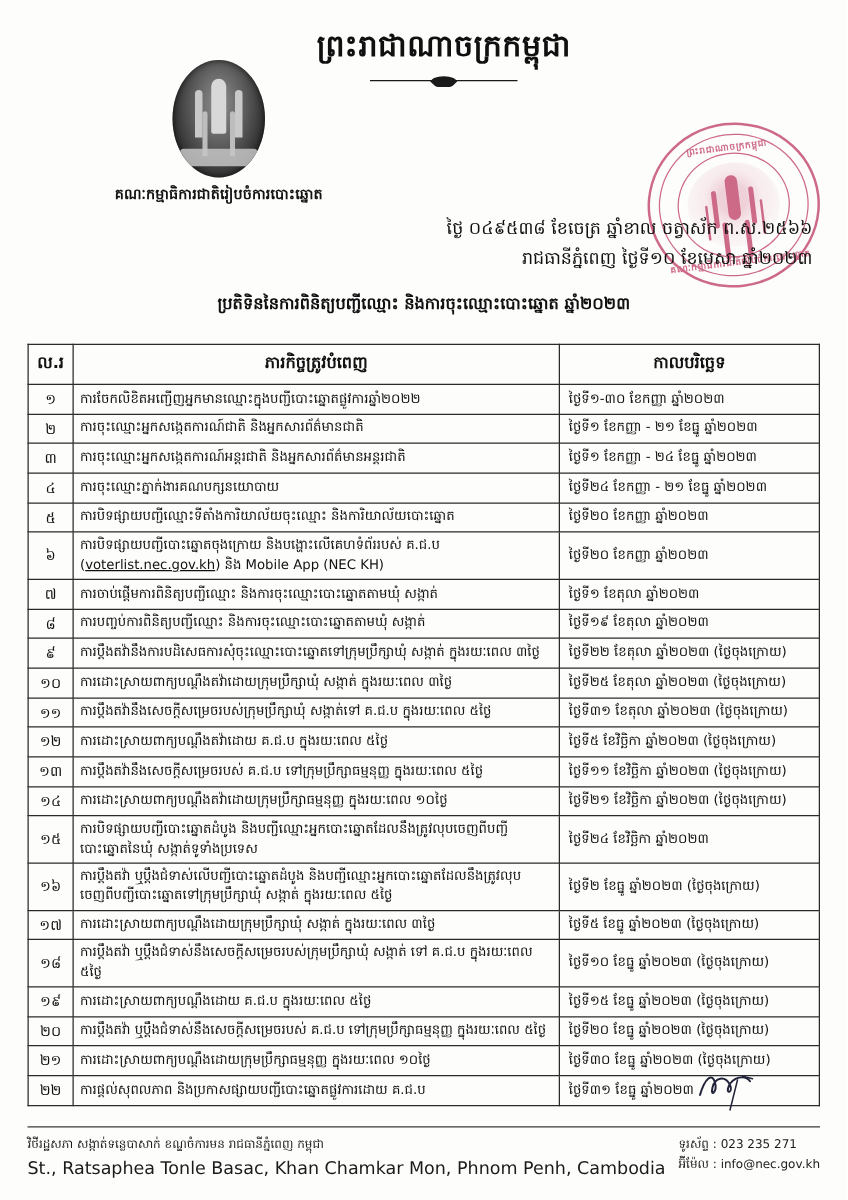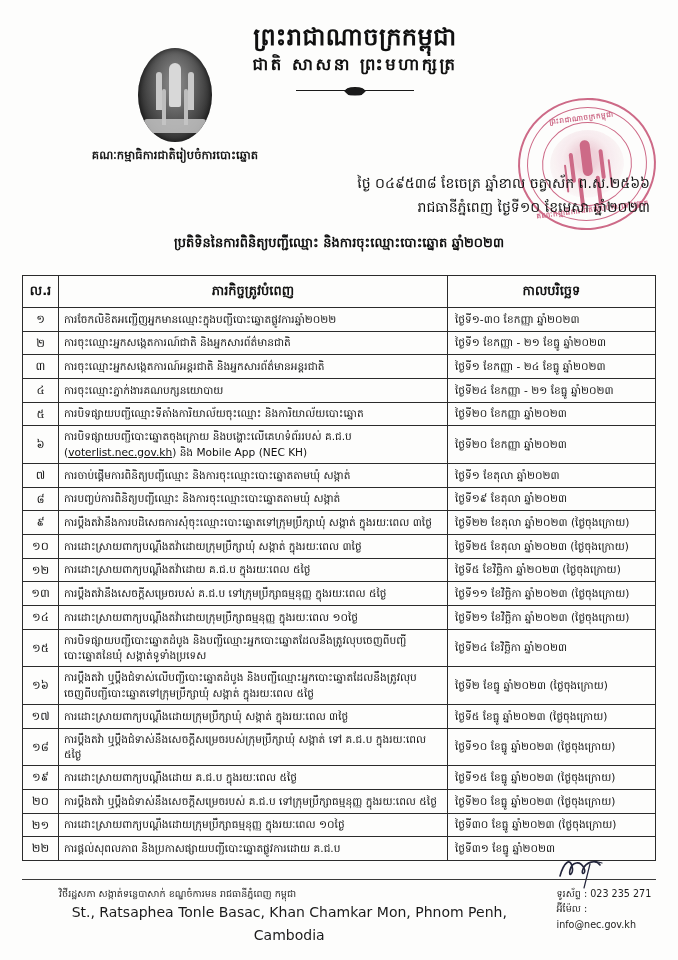"ជាតិ សាសនា ព្រះមហាក្សត្រ" div.motto { html: <div>ជាតិ សាសនា ព្រះមហាក្សត្រ</div> -> none }
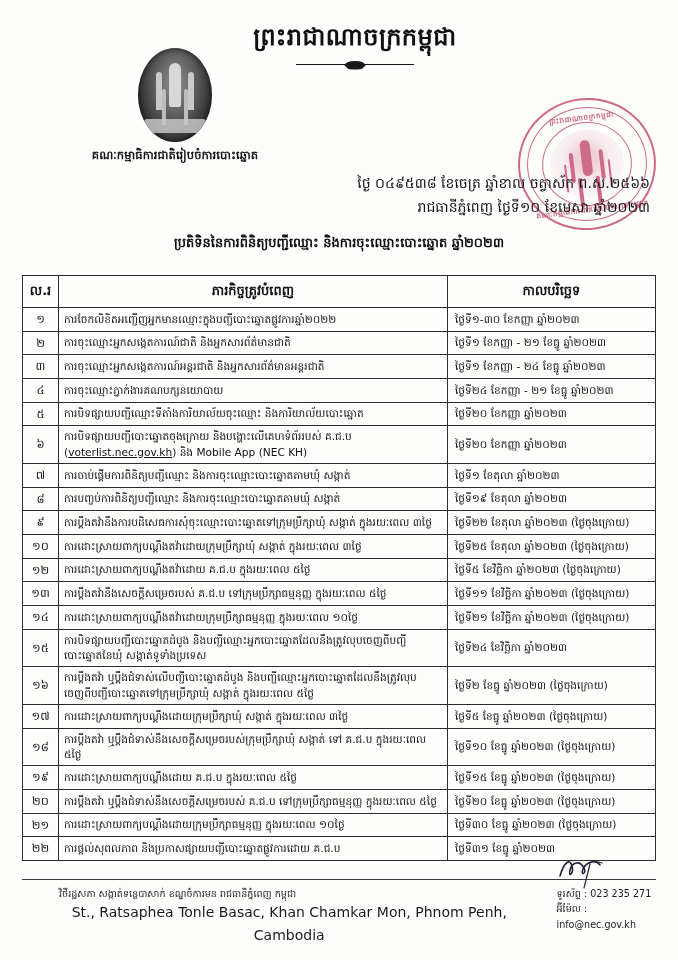"១១" tr { html: none -> <tr> <td>១១</td> <td>ការប្ដឹងតវ៉ានឹងសេចក្ដីសម្រេចរបស់ក្រុមប្រឹក្សាឃុំ សង្កាត់ទៅ គ.ជ.ប ក្នុងរយៈពេល ៥ថ្ងៃ</td> <td>ថ្ងៃទី៣១ ខែតុលា ឆ្នាំ២០២៣ (ថ្ងៃចុងក្រោយ)</td> </tr> }
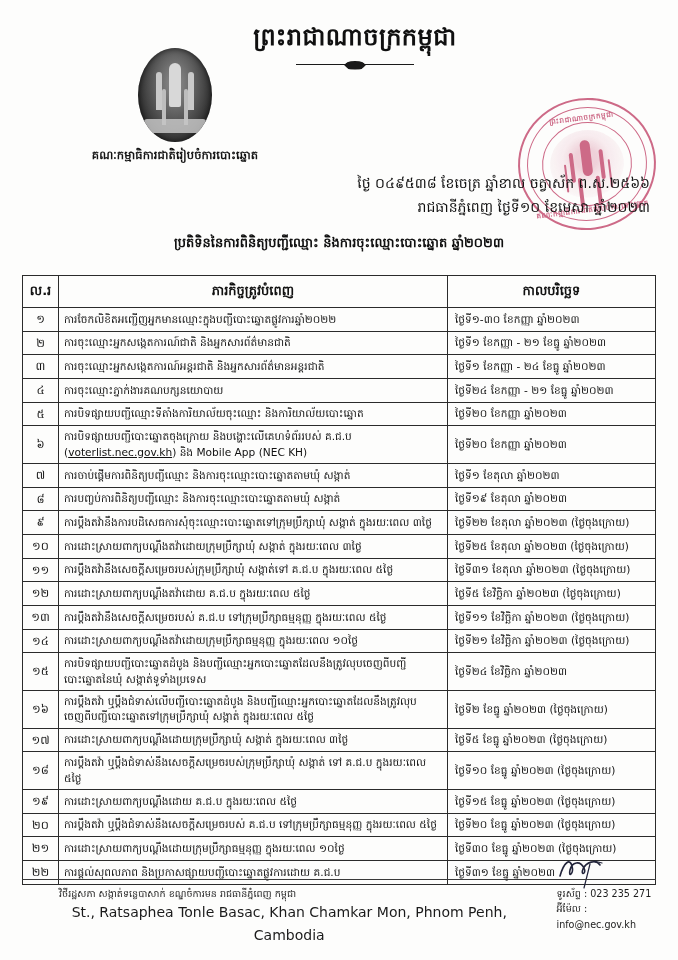"វិថីរដ្ឋសភា សង្កាត់ទន្លេបាសាក់" .footer-left div, .footer-right div { margin-left: 37px -> none }
